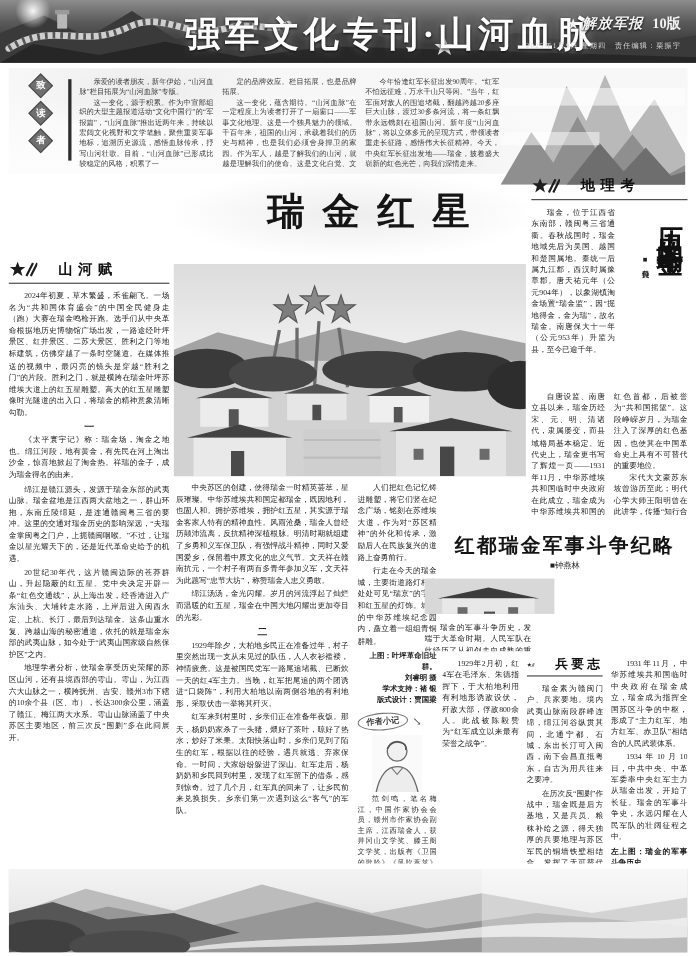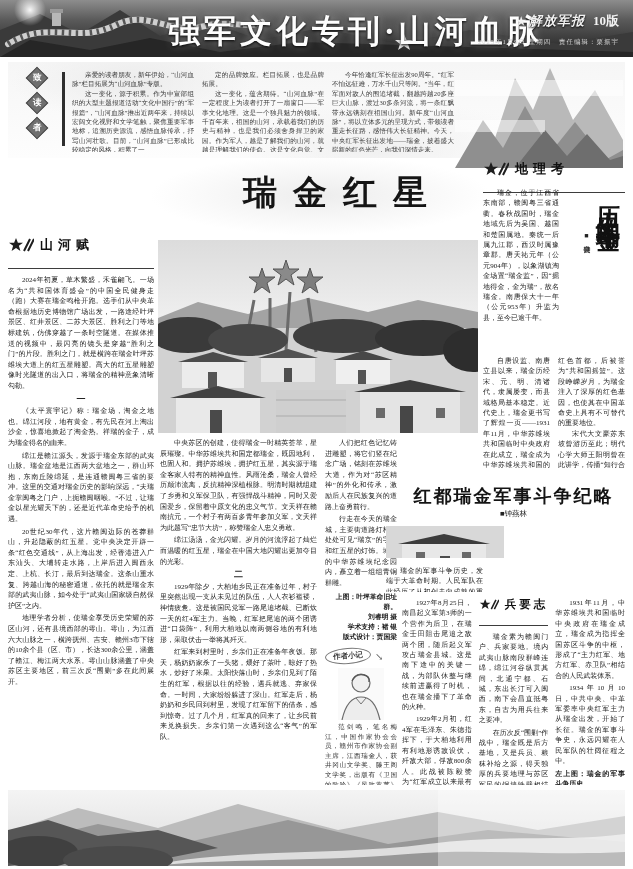"地理考" .rubric { gap: 6px -> 19px; padding-bottom: 14px -> 3px }
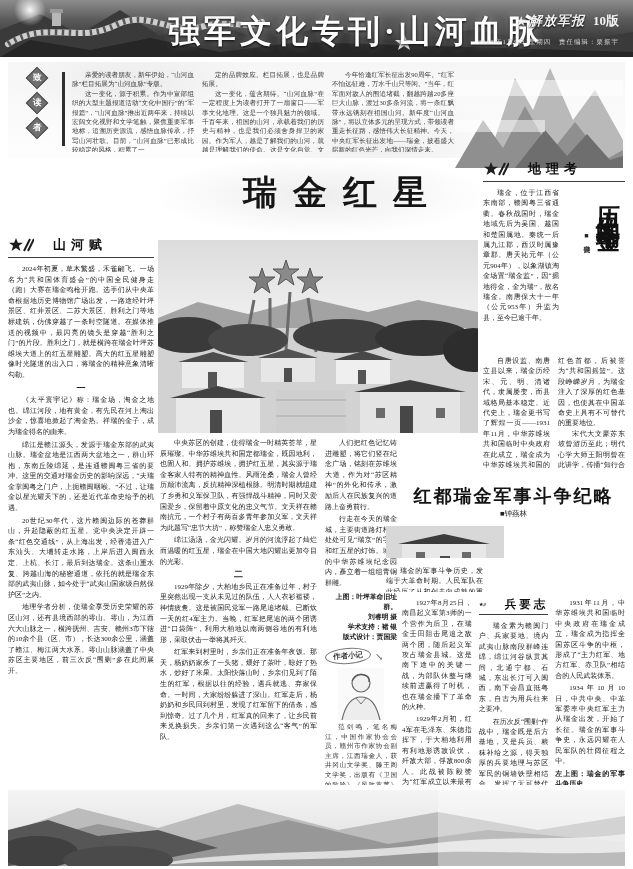"1927年8月25日，南昌起义军第3师的一个营作为后卫，在瑞金壬田阻击尾追之敌两" p { html: <p>1927年8月25日，南昌起义军第3师的一个营作为后卫，在瑞金壬田阻击尾追之敌两个团，随后起义军攻占瑞金县城。这是南下途中的关键一战，为部队休整与继续前进赢得了时机，也在瑞金播下了革命的火种。</p> -> none }
